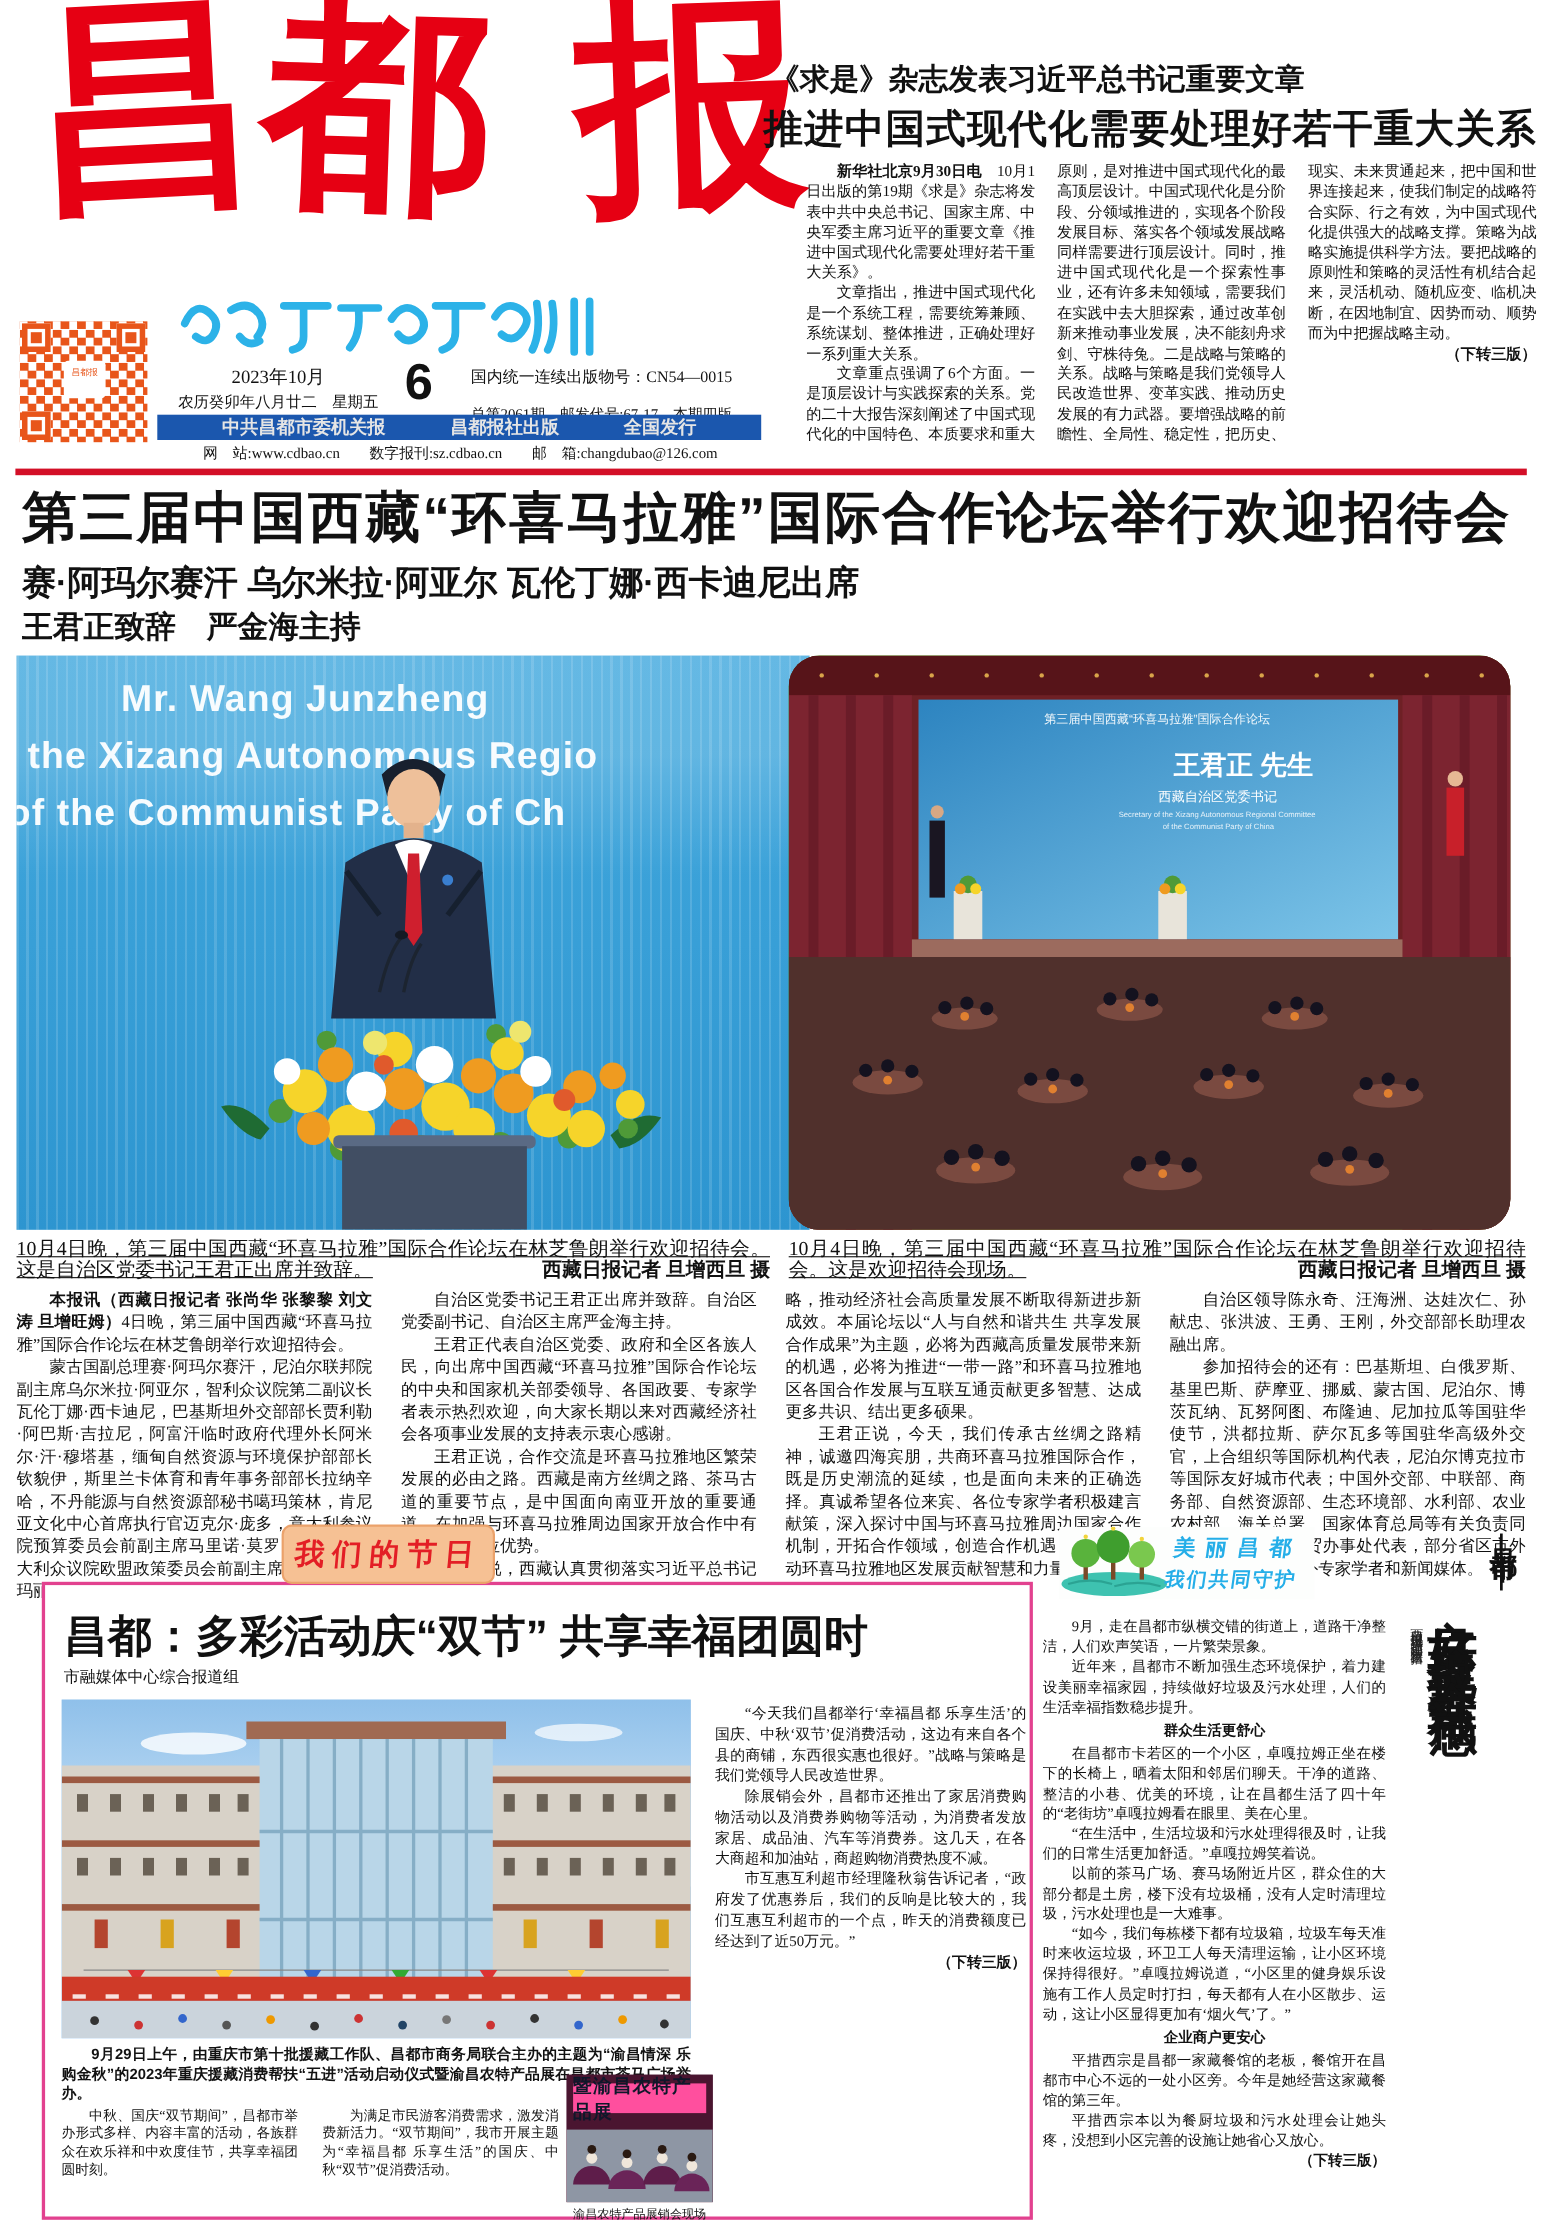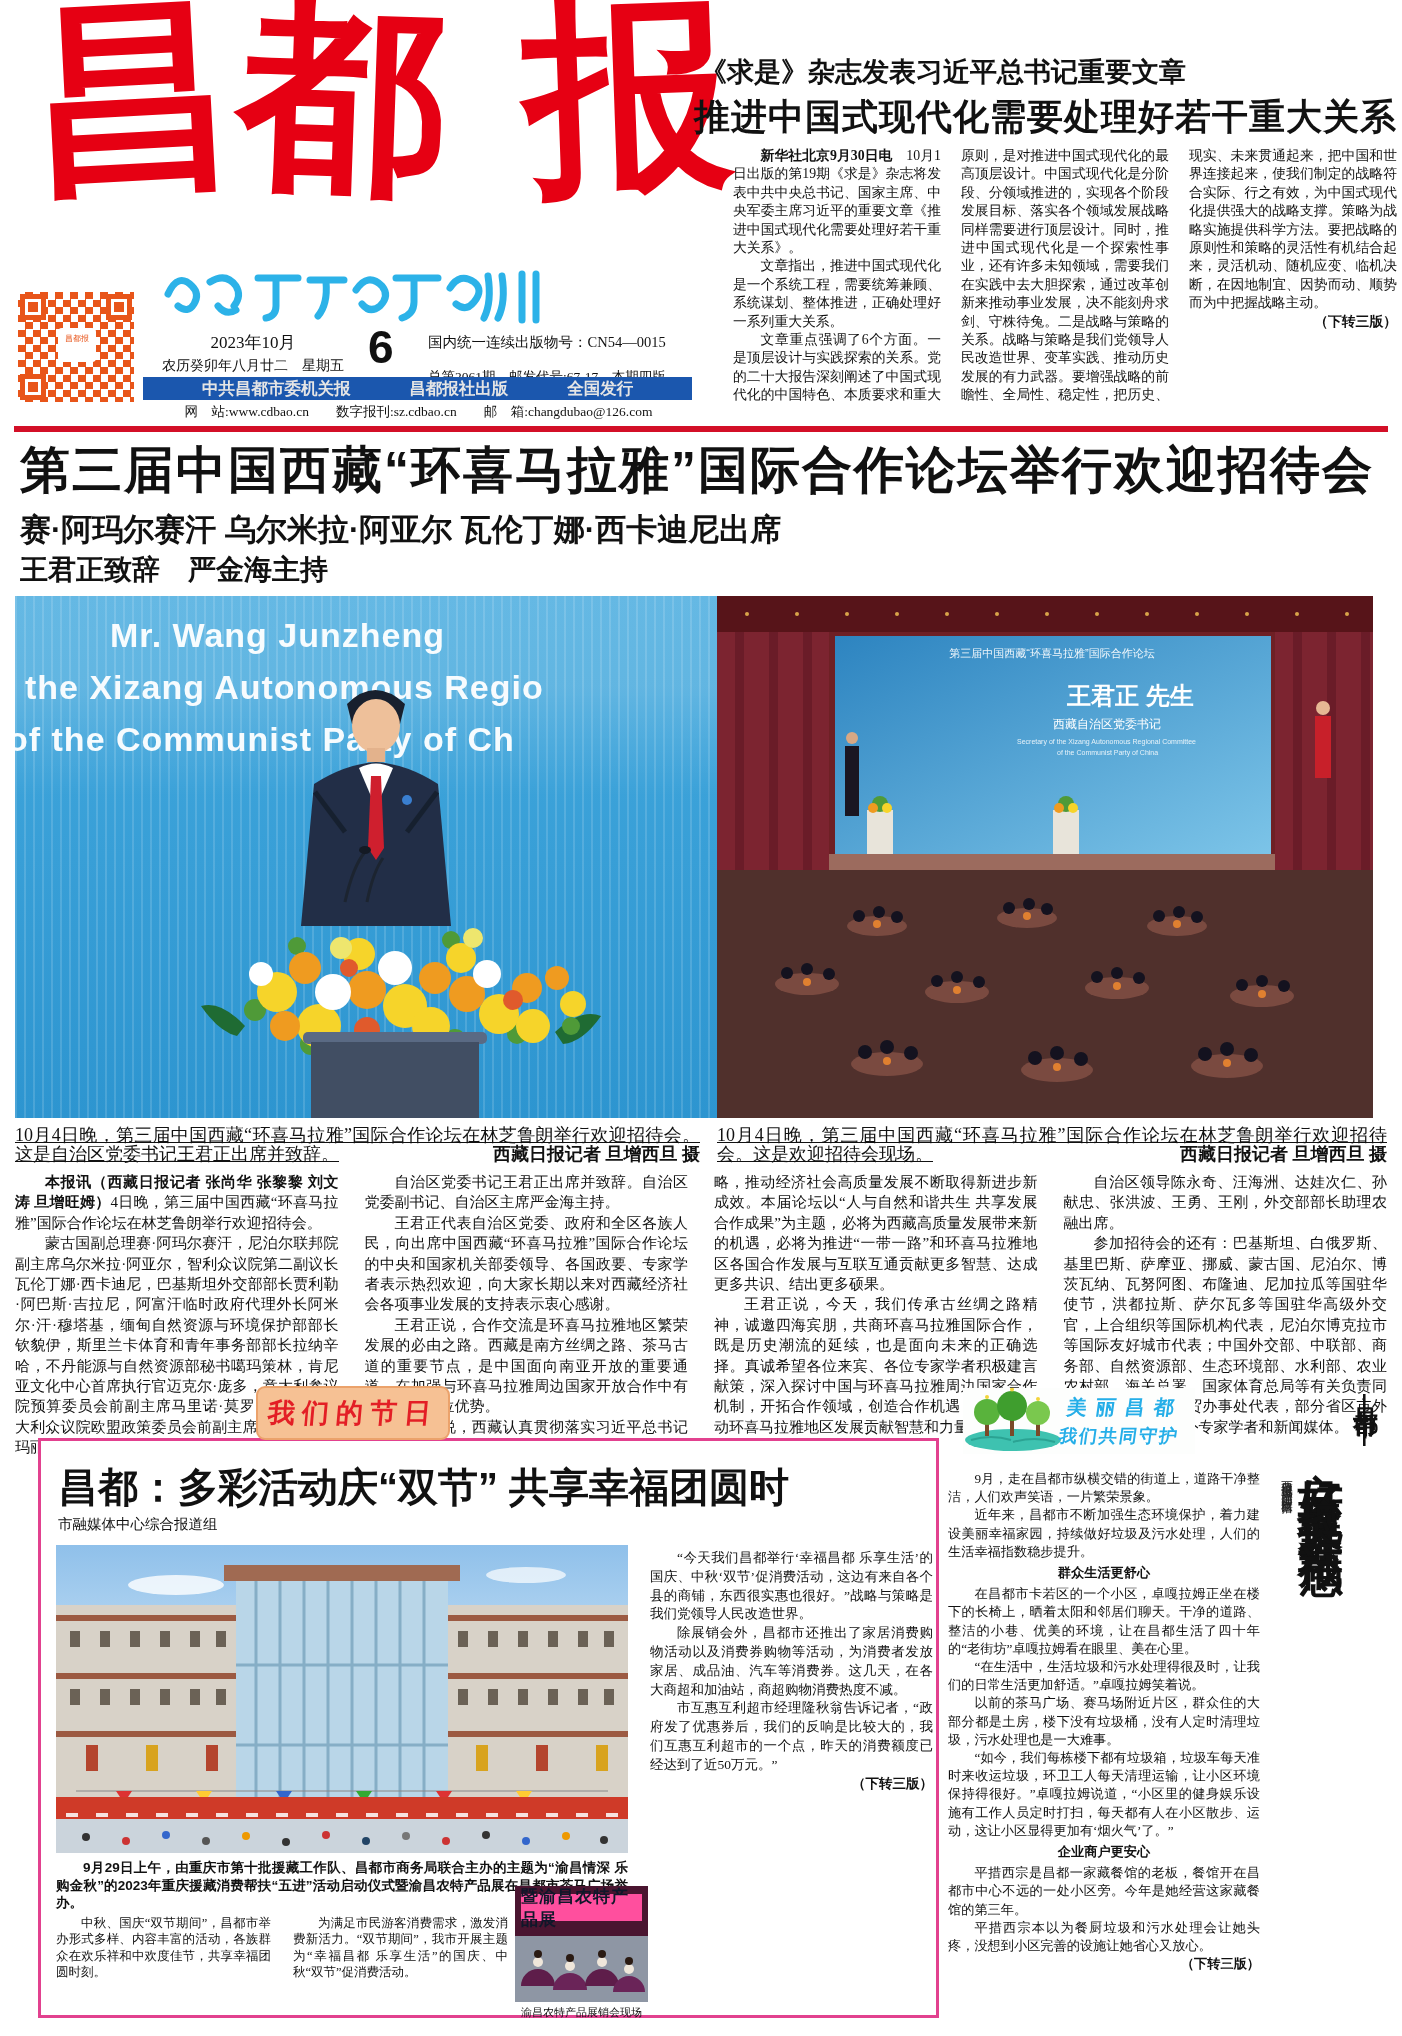"第三届中国西藏“环喜马拉雅”国际合作论坛" #photoR { border-radius: none -> 28px }
